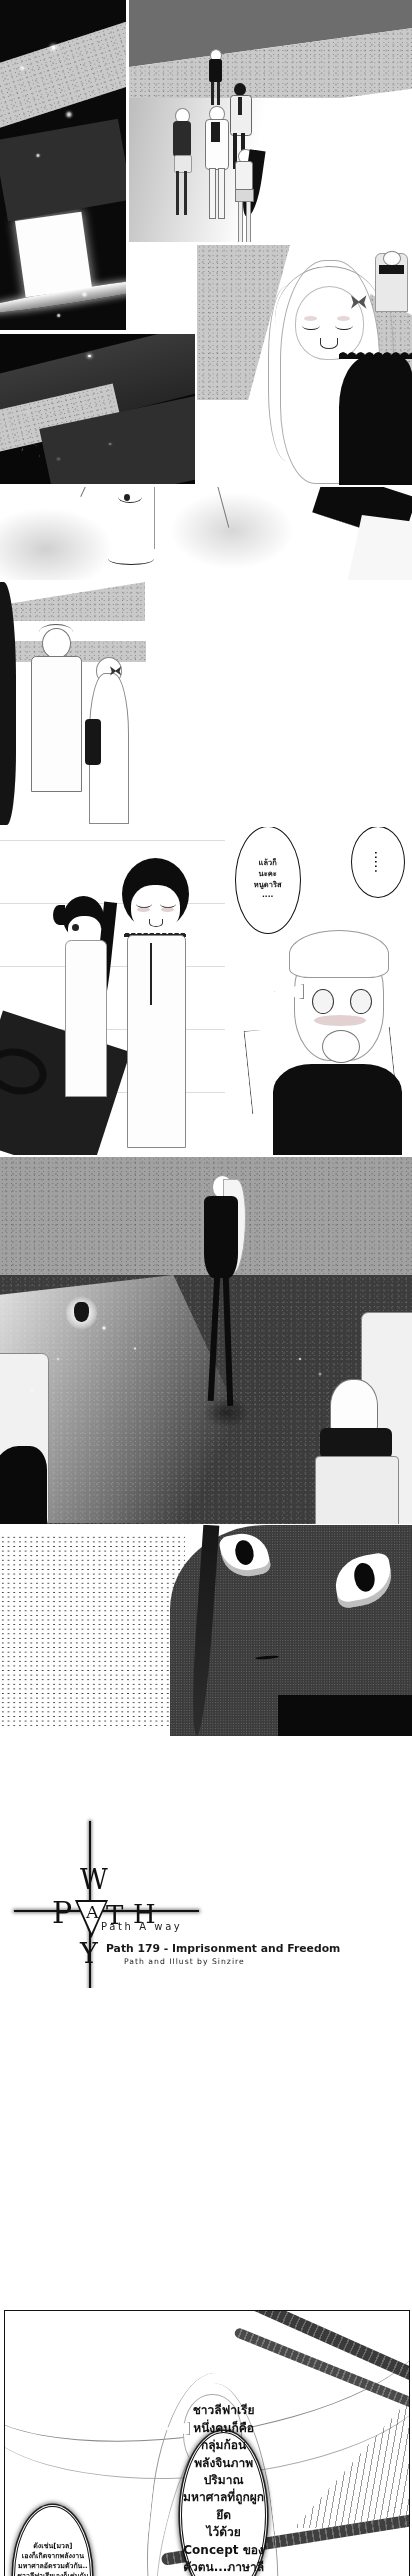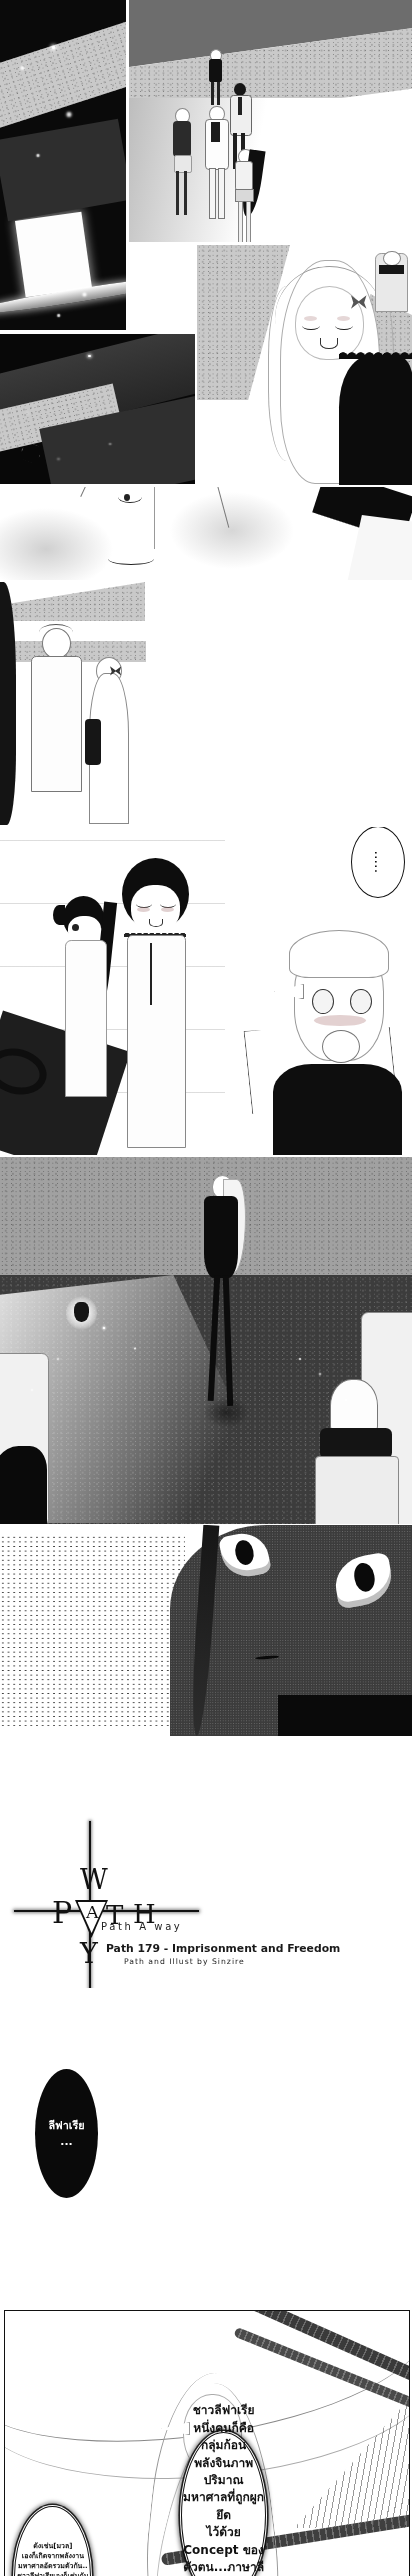"แล้วก็" div.bubble { html: none -> <div>แล้วก็ นะคะ หนูดาริส ....</div> }
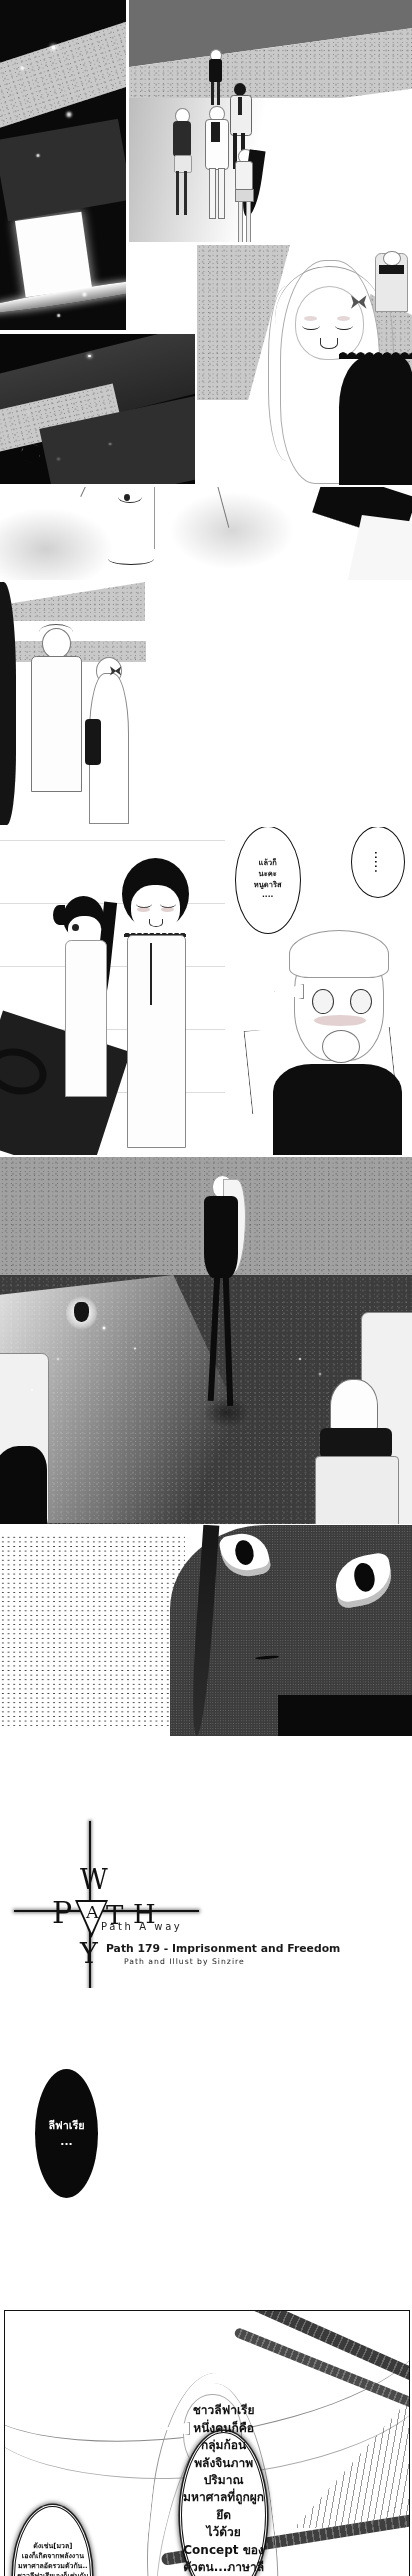"ลีฟาเรีย" div.bubble { html: <div>ลีฟาเรีย ...</div> -> none }
